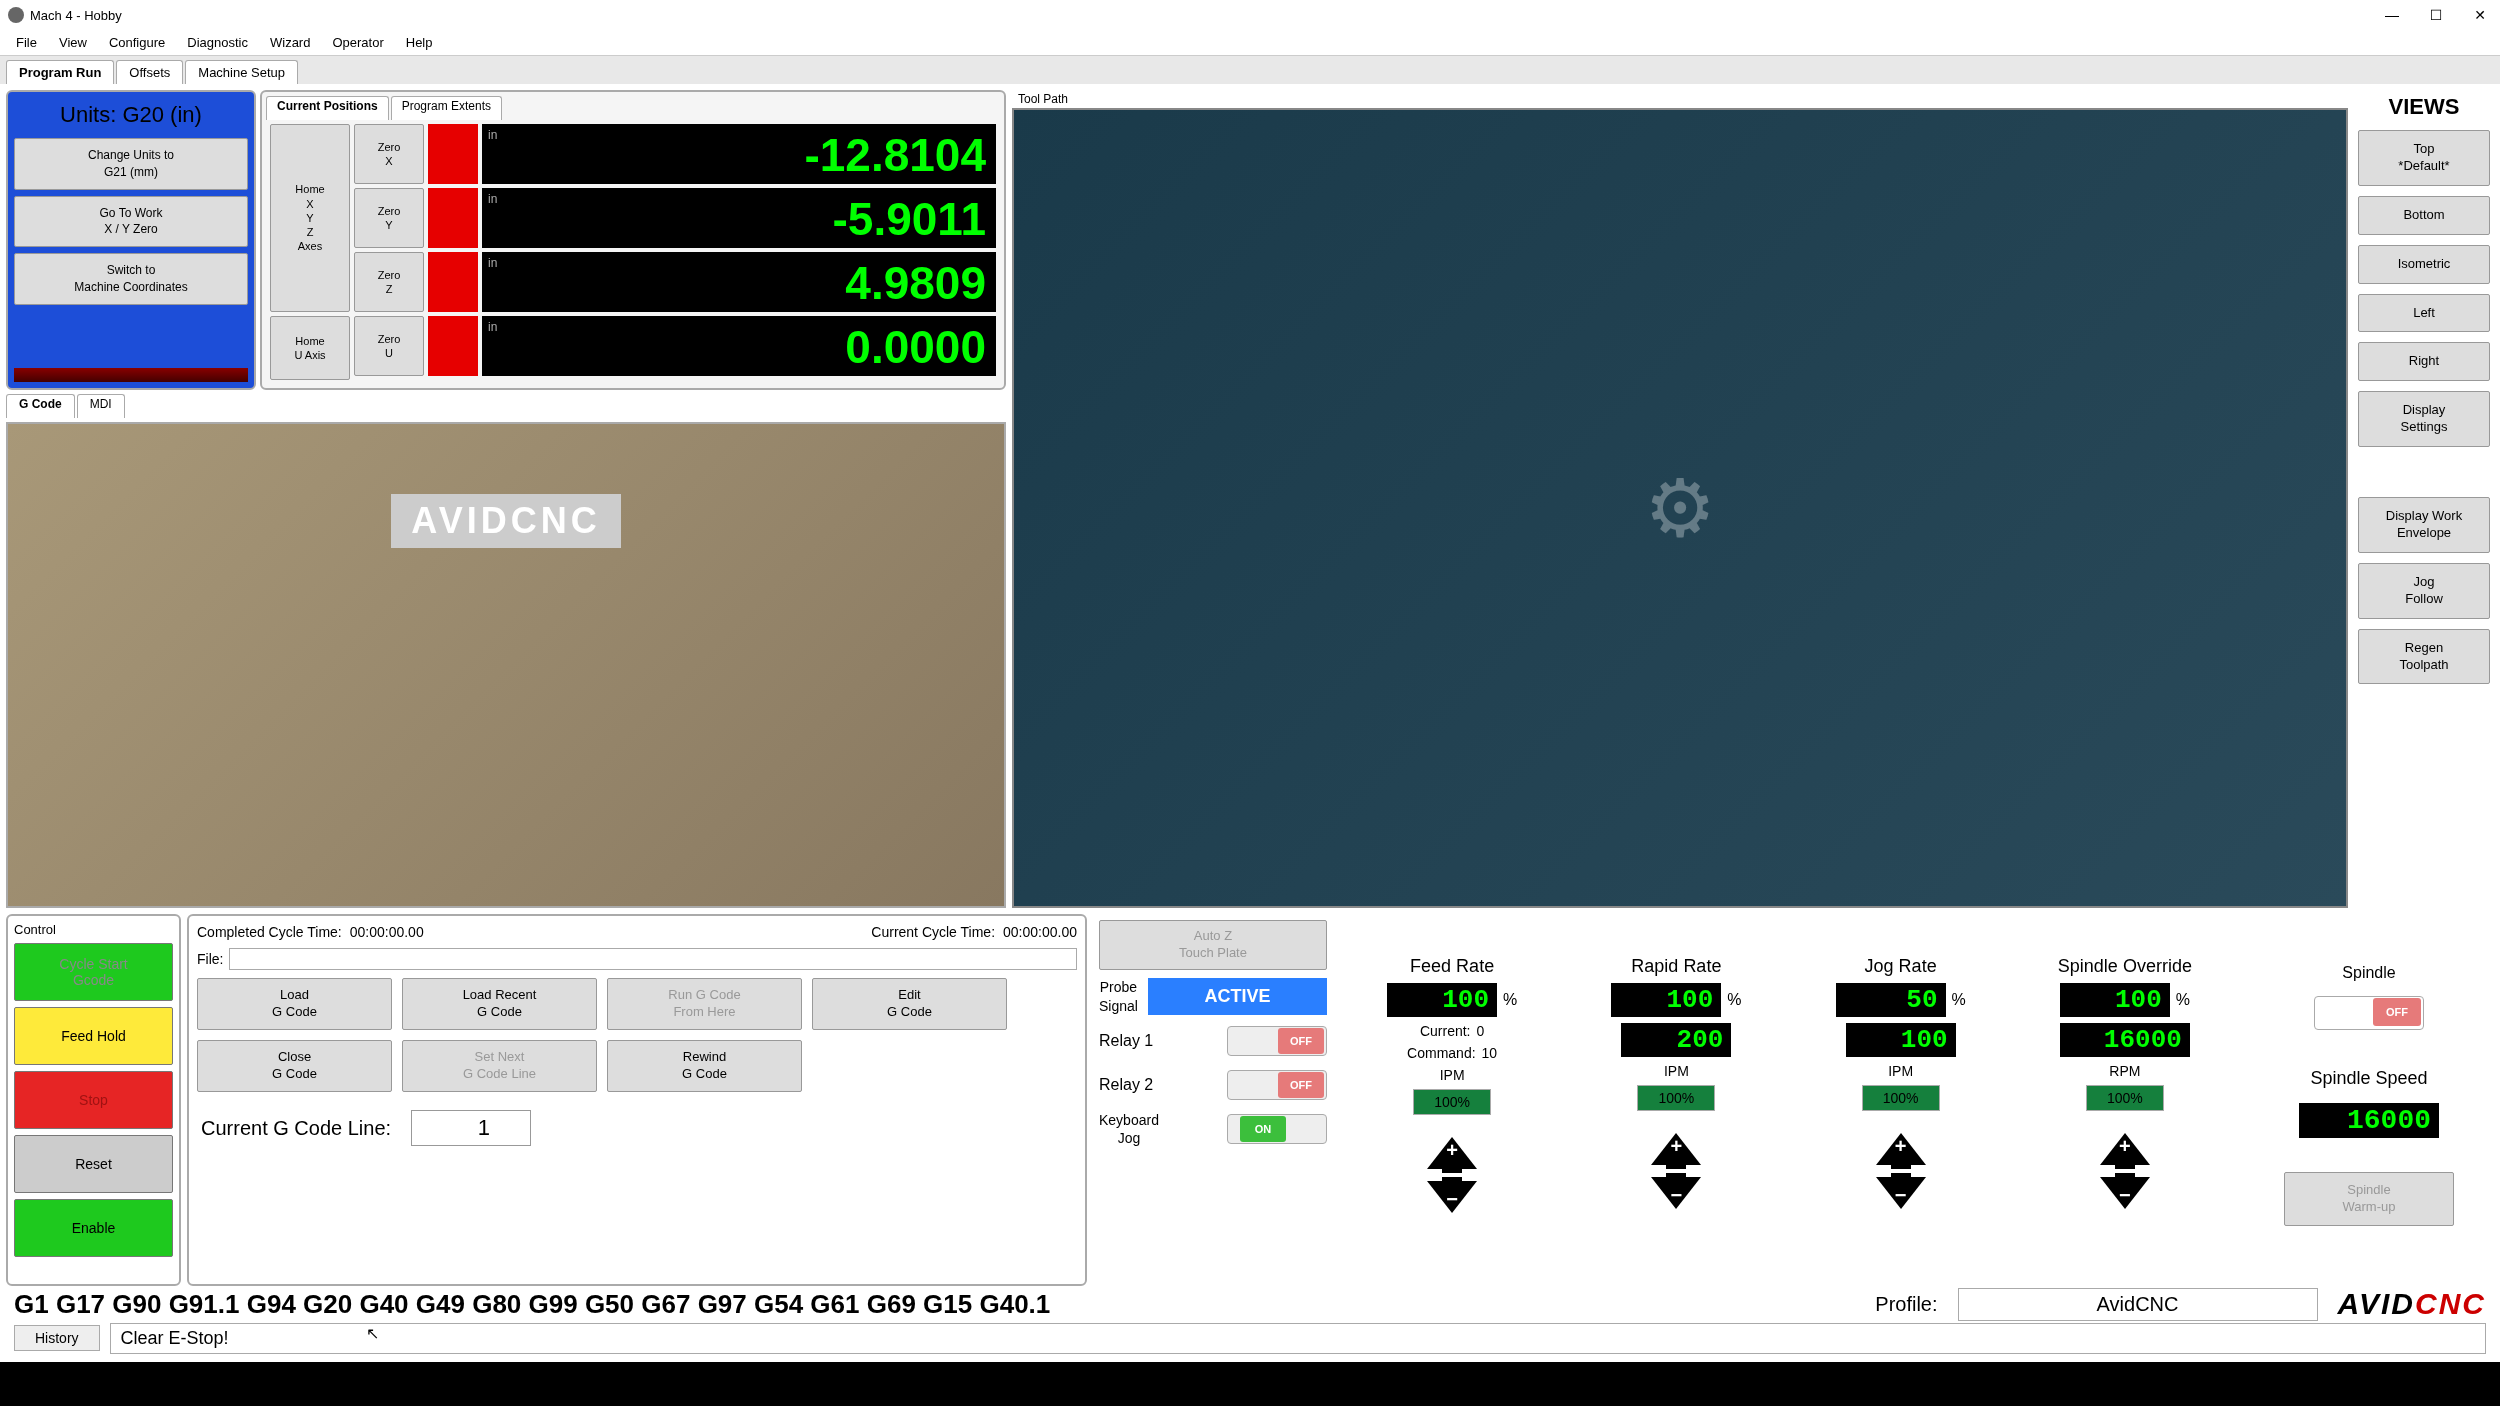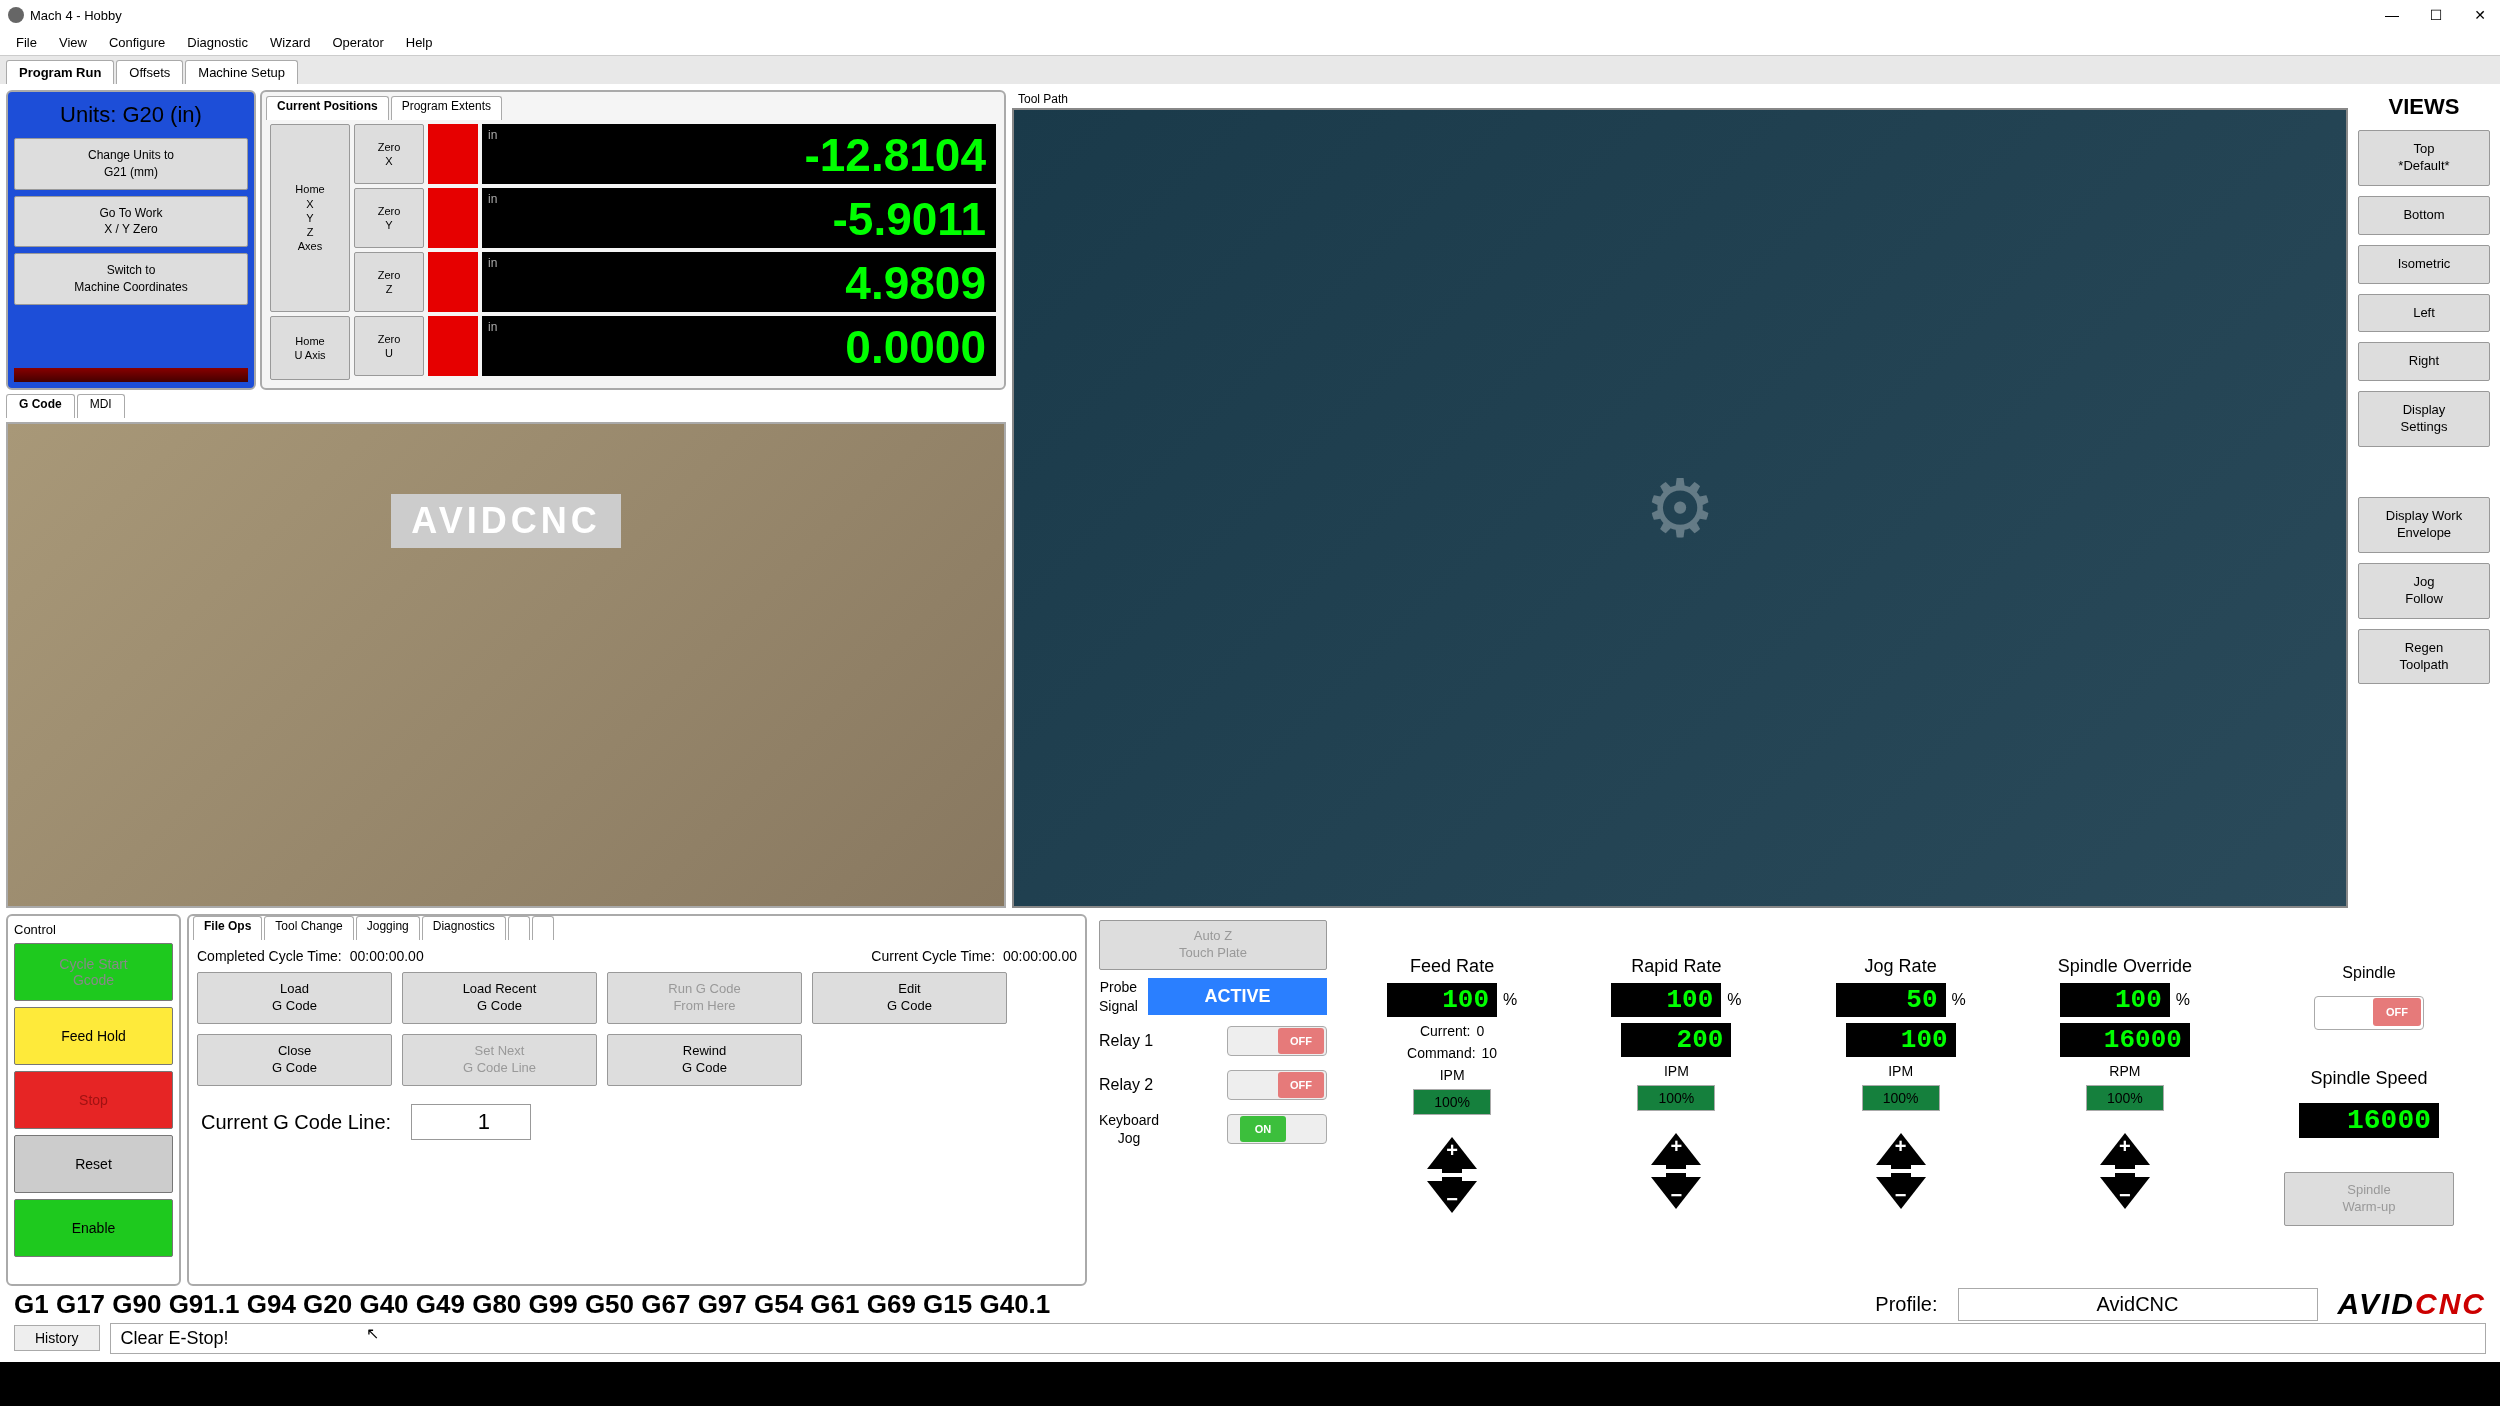"File Ops" div.fileops-tabs { html: <div> <div>File Ops</div> <div>Tool Change</div> <div>Jogging</div> <div>Diagnostics</div> <div></div> <div></div> </div> -> none }
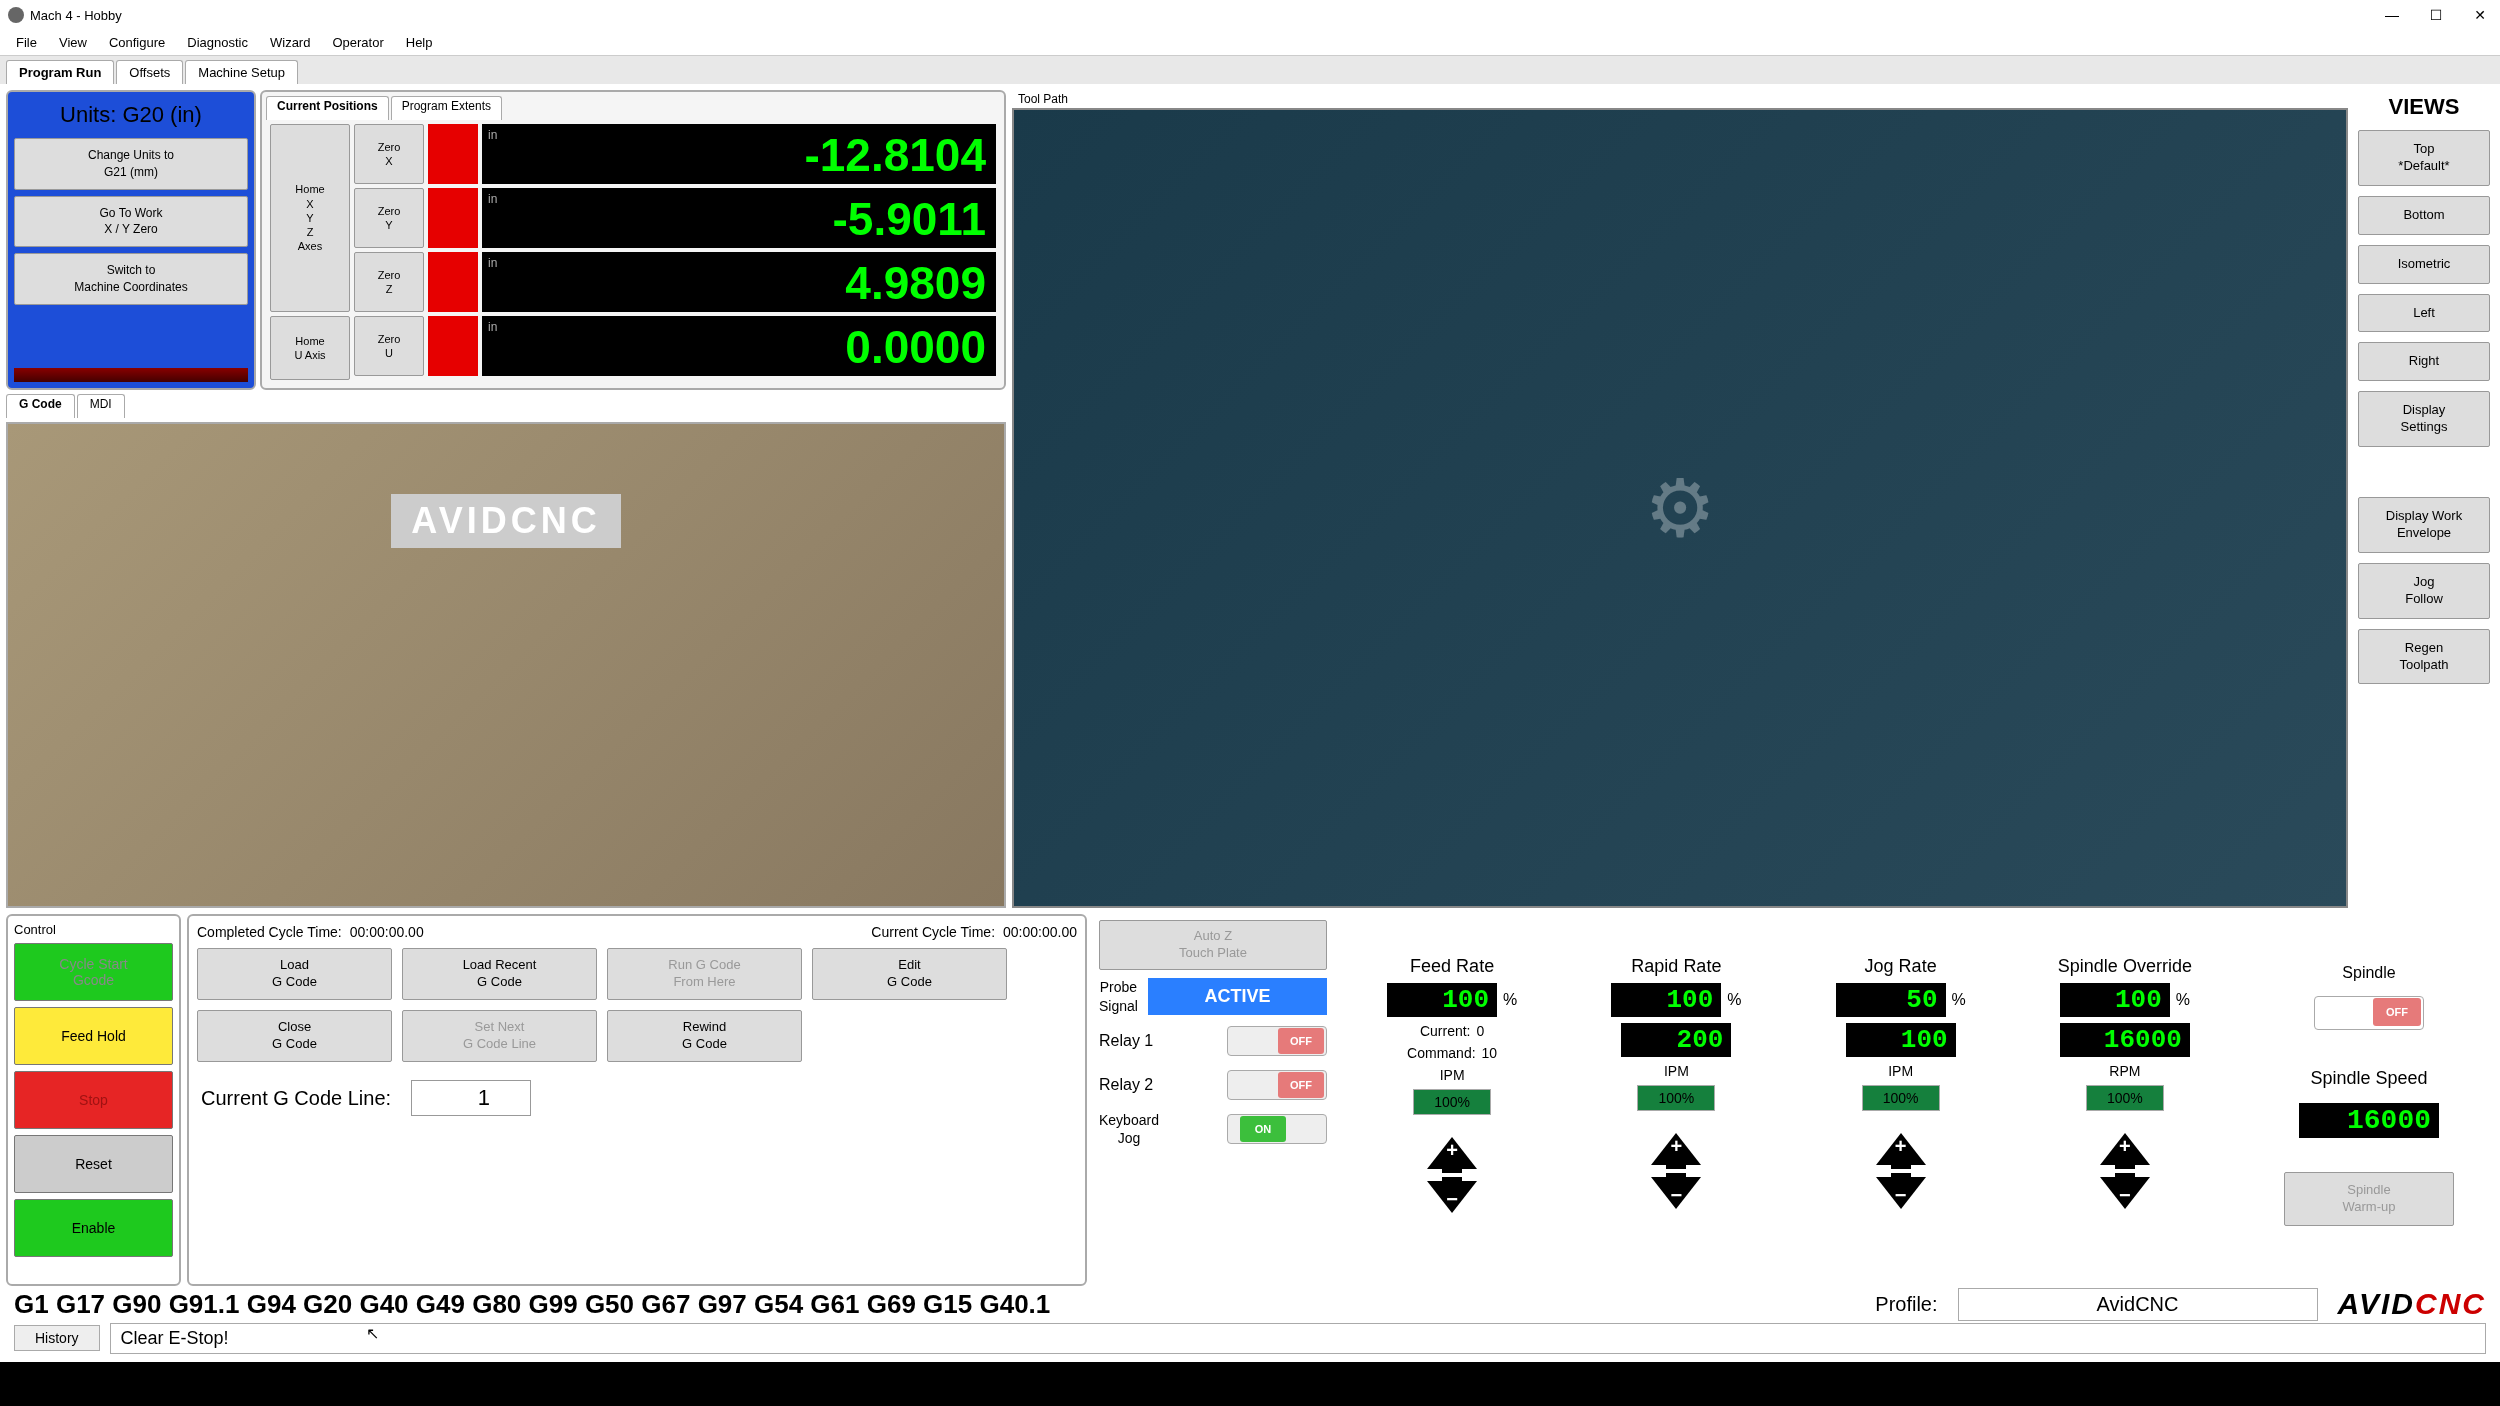"File:" div.file-row { html: none -> <div> <span>File:</span> <input> </div> }
